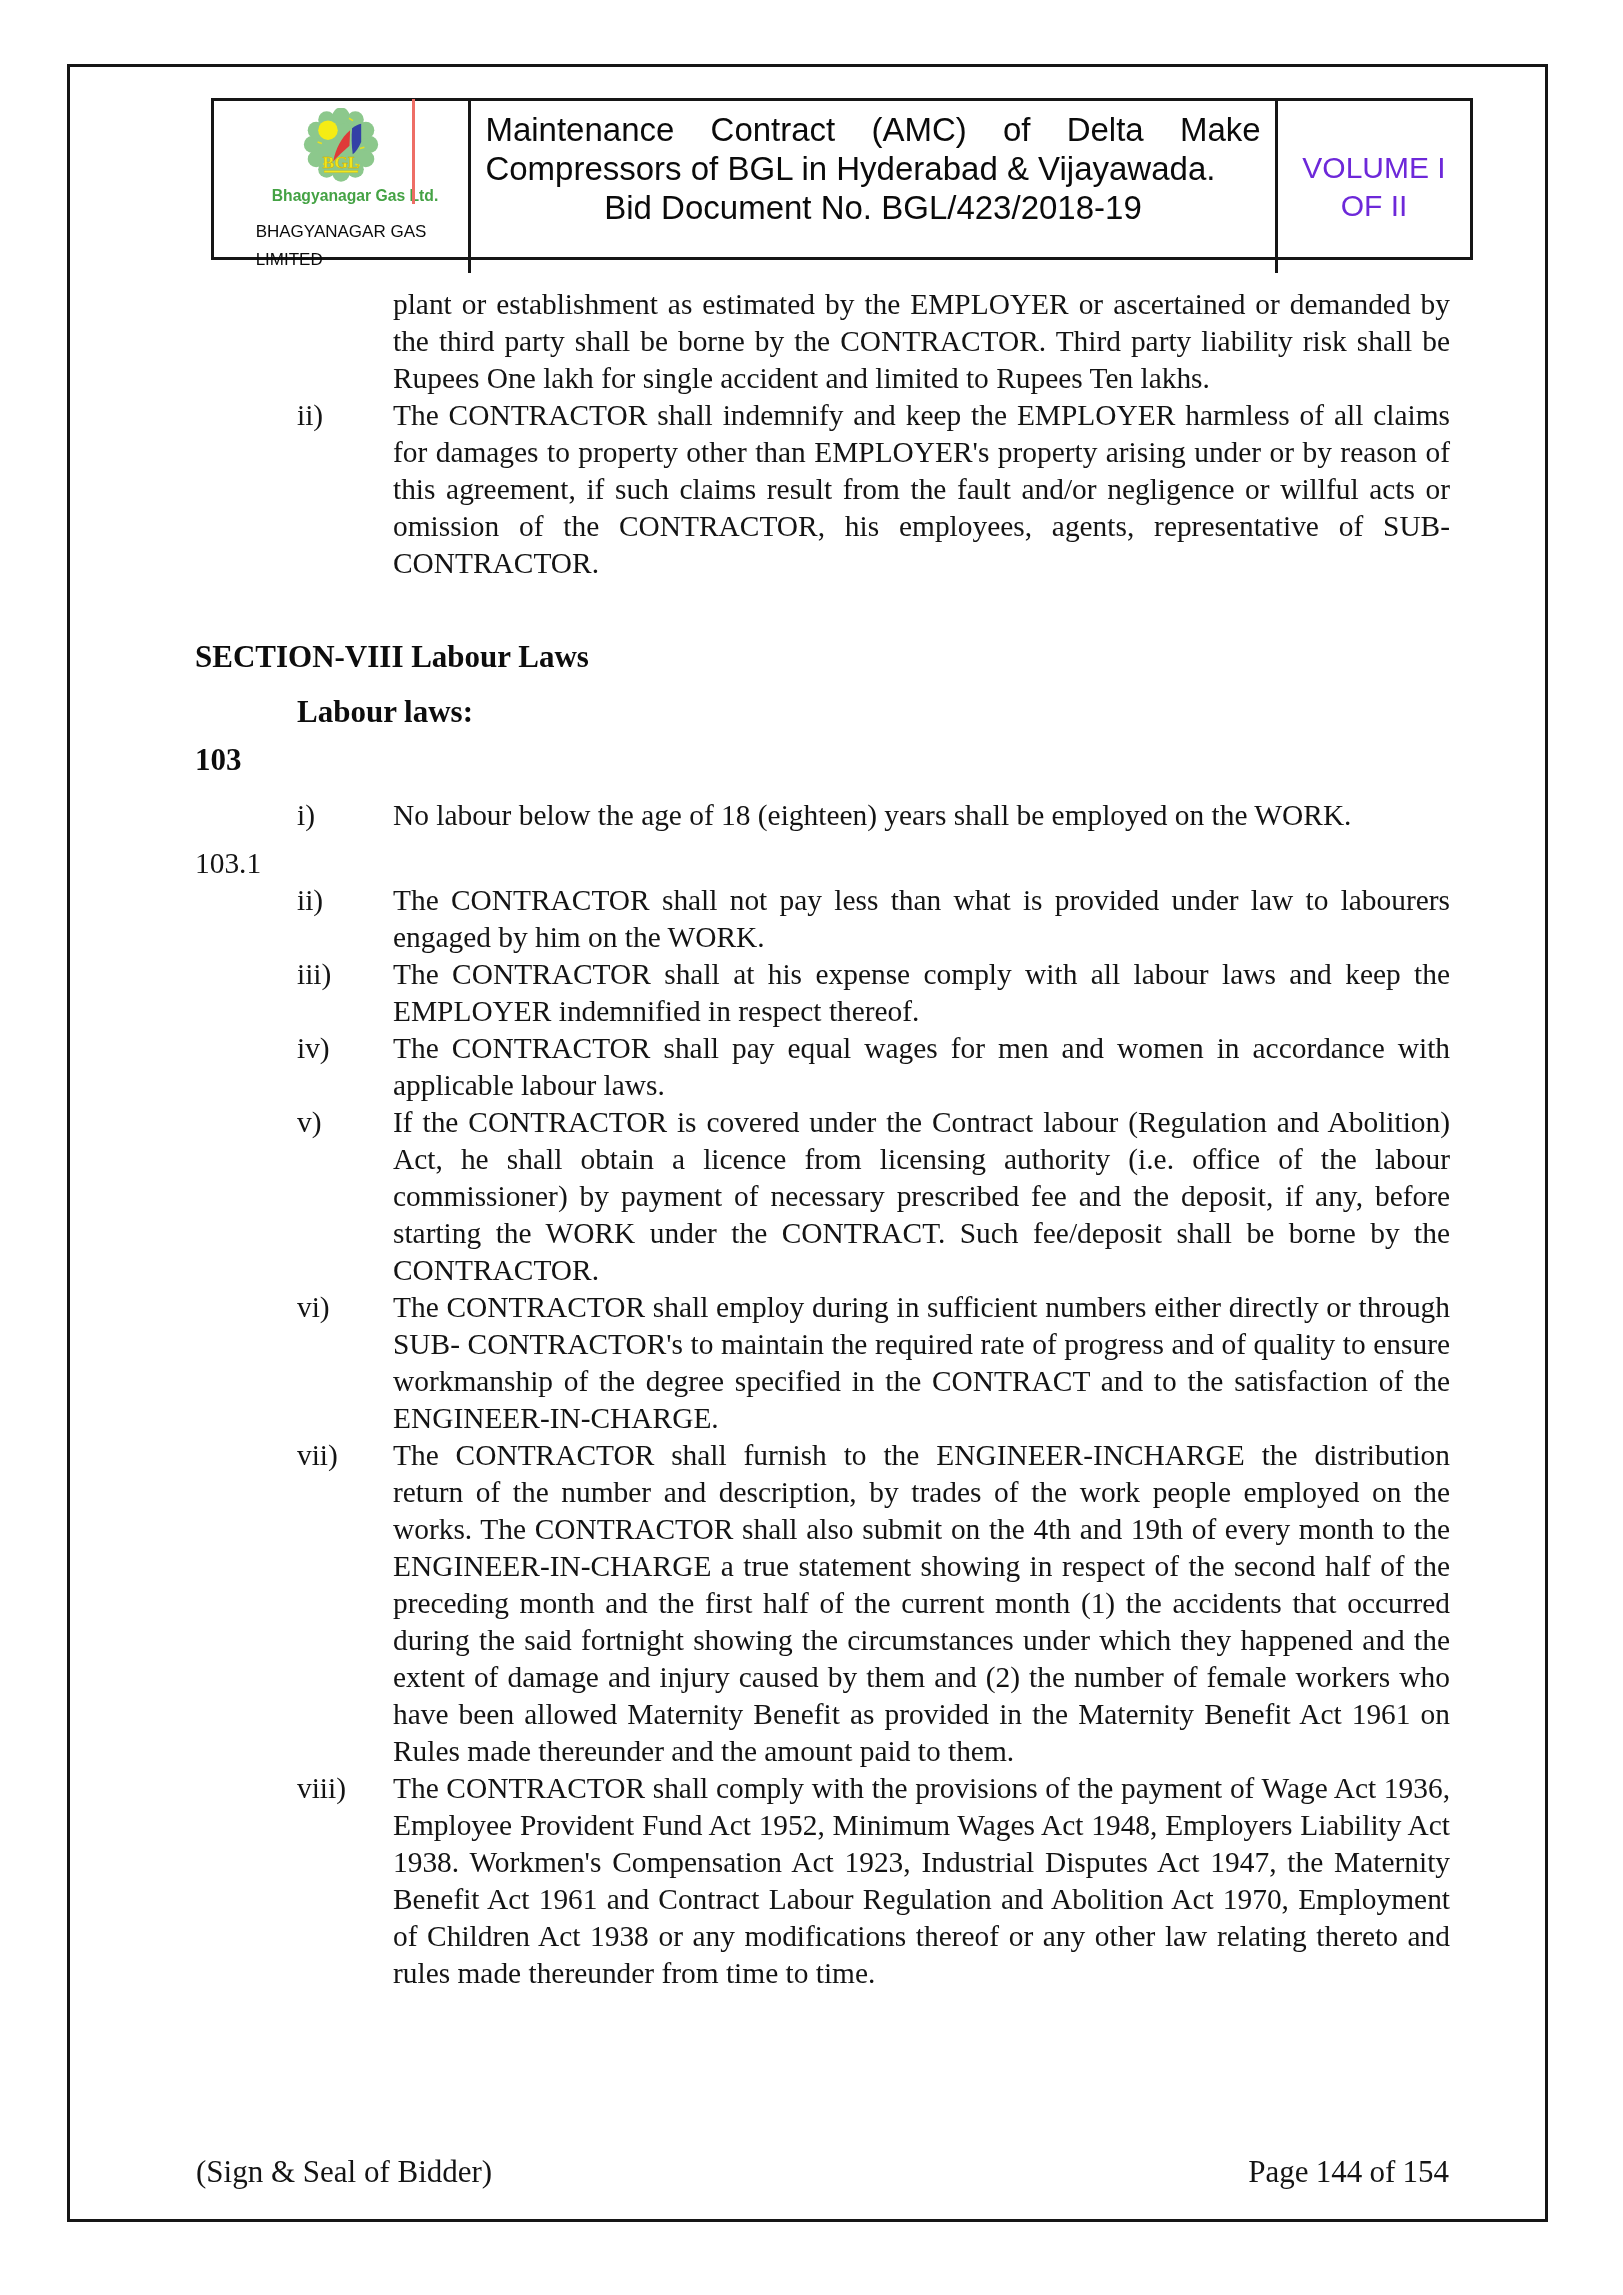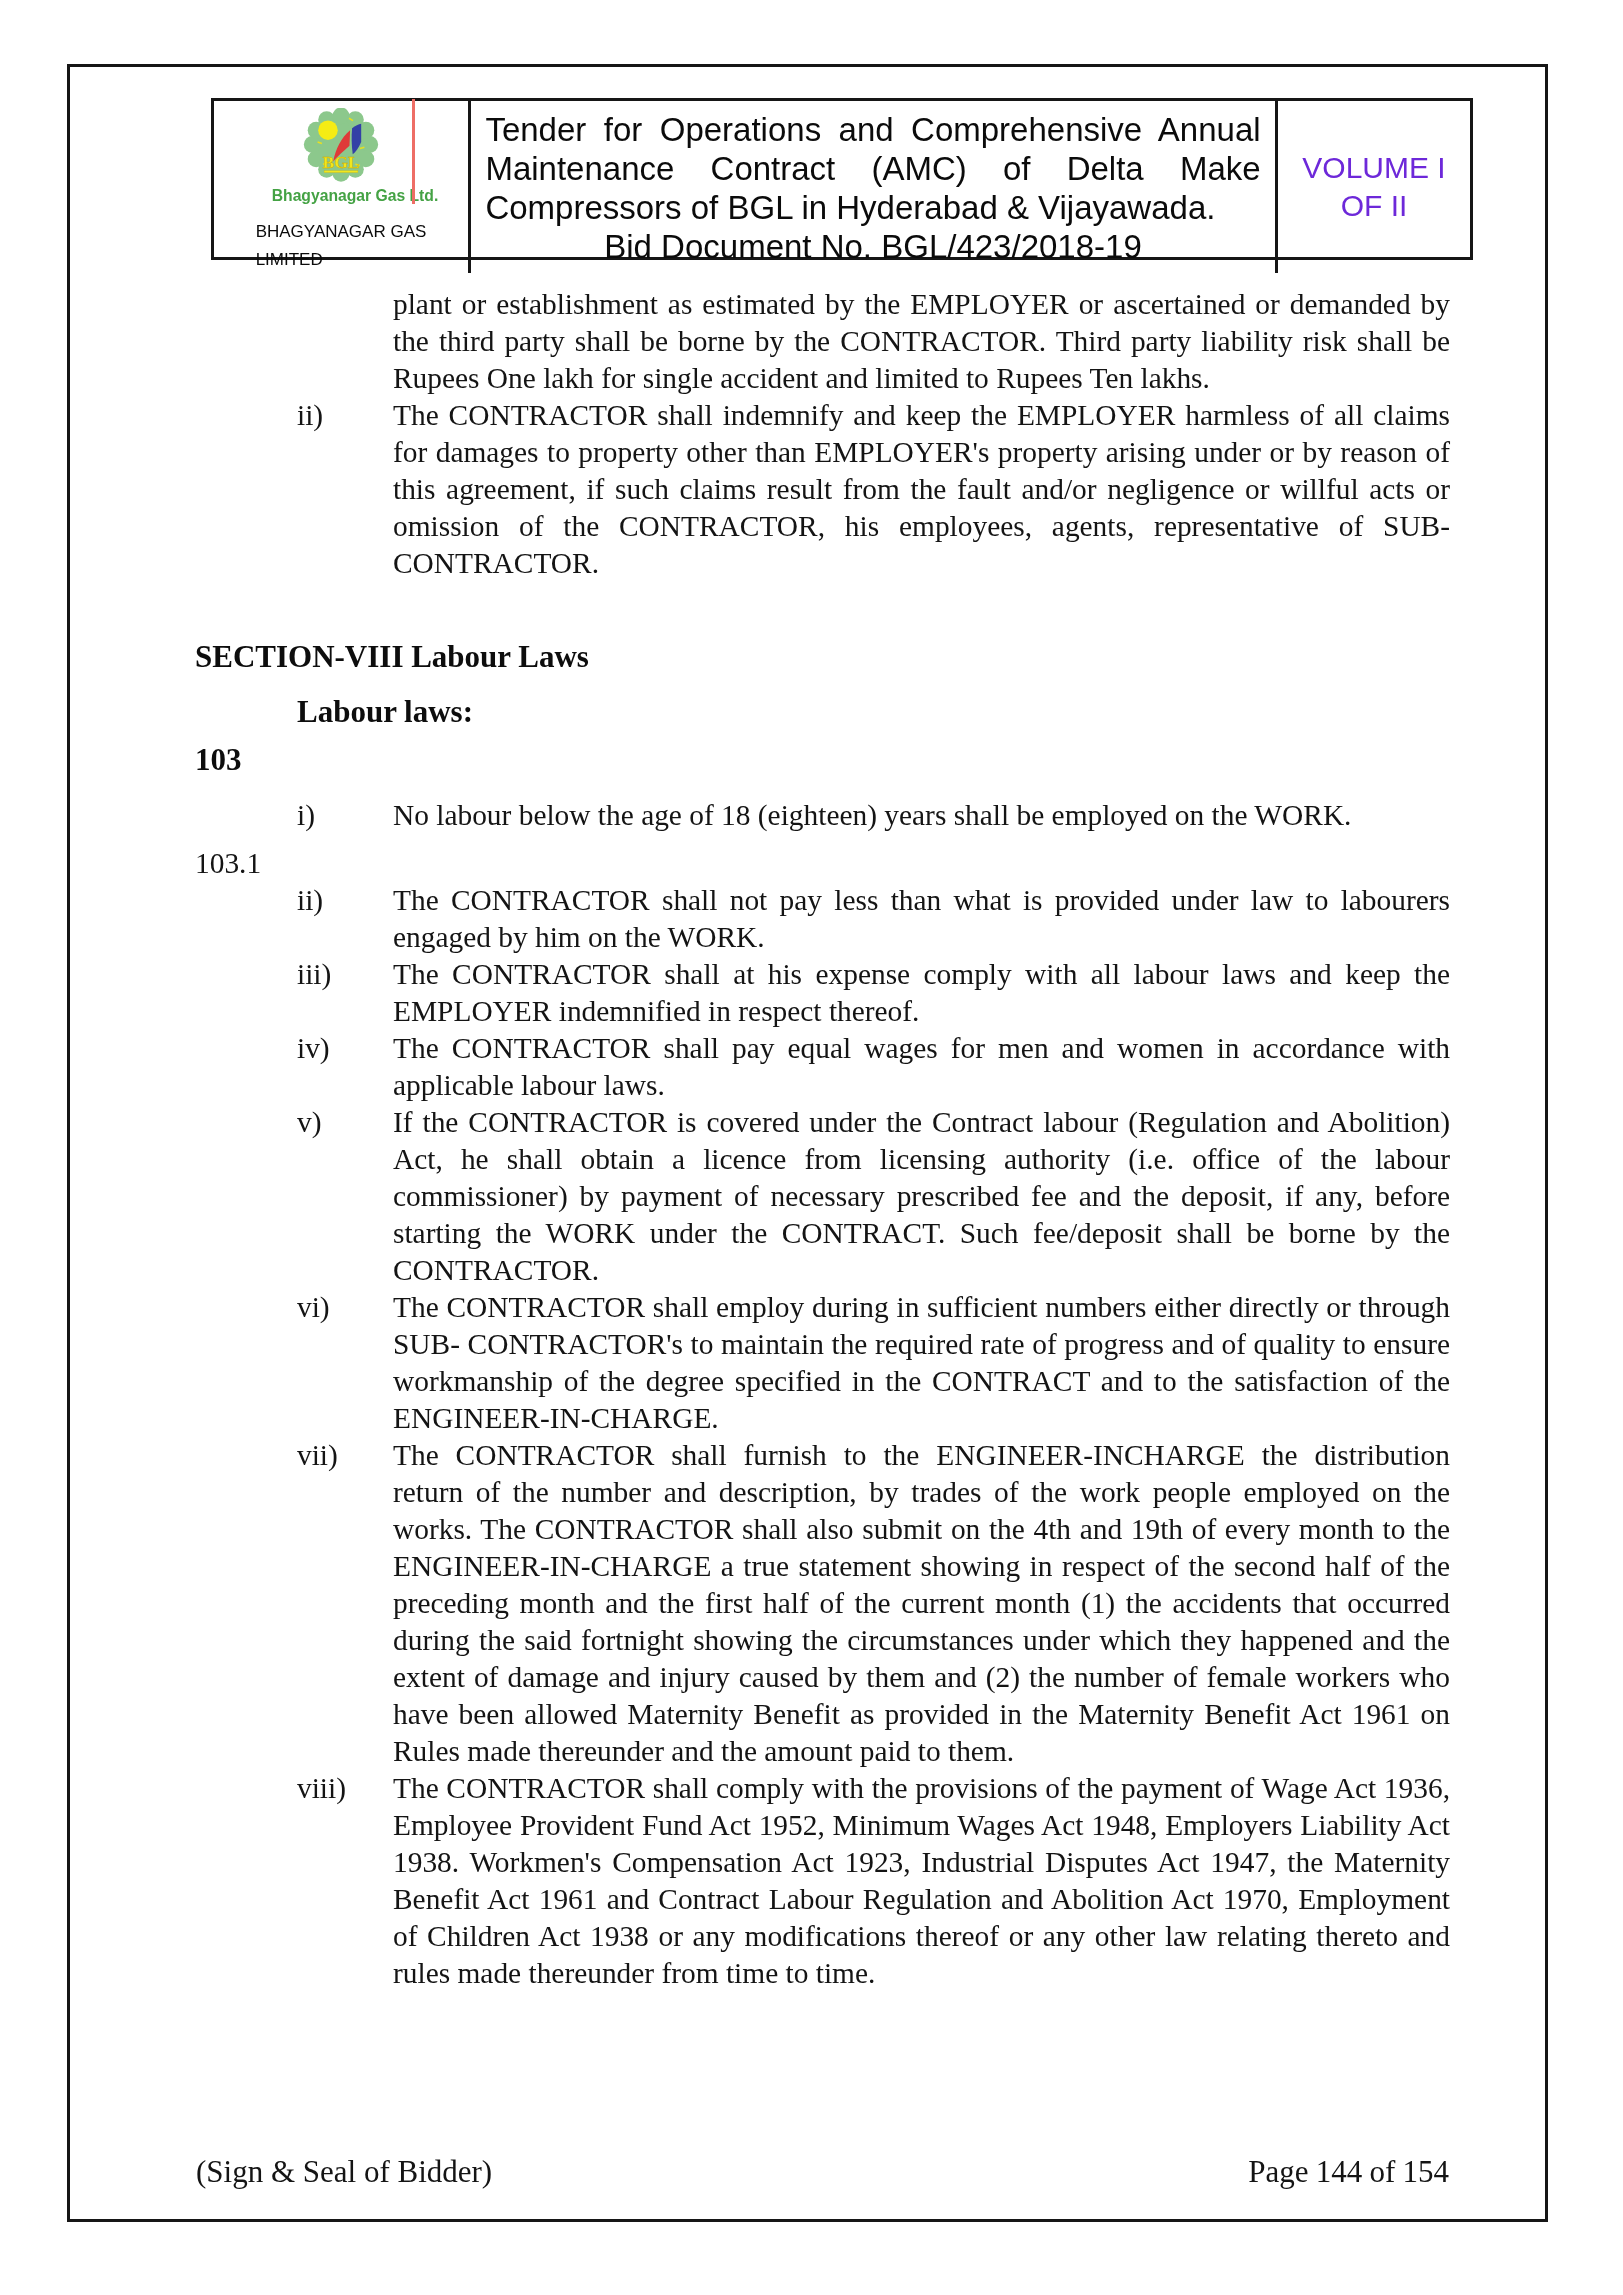"Tender for Operations and Comprehensive" span.title-line { html: <span>Tender for Operations and Comprehensive Annual</span> -> none }
